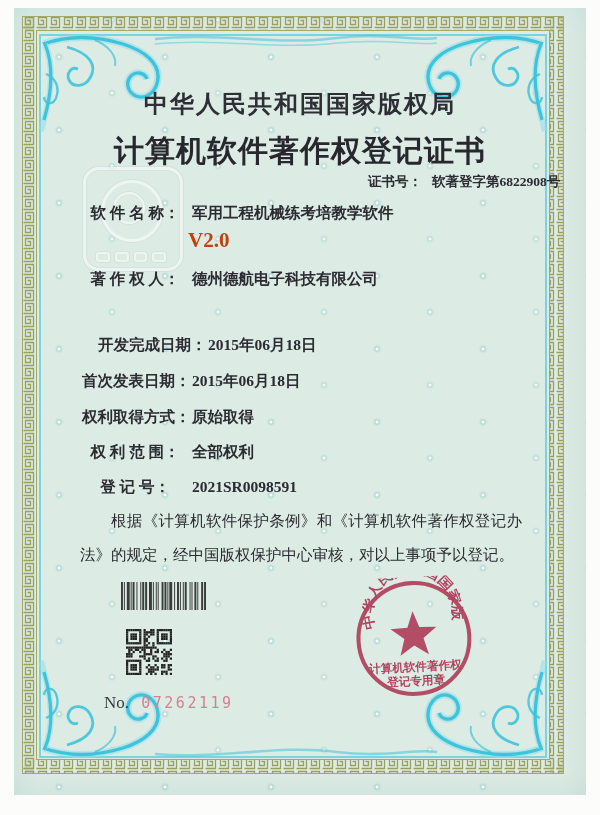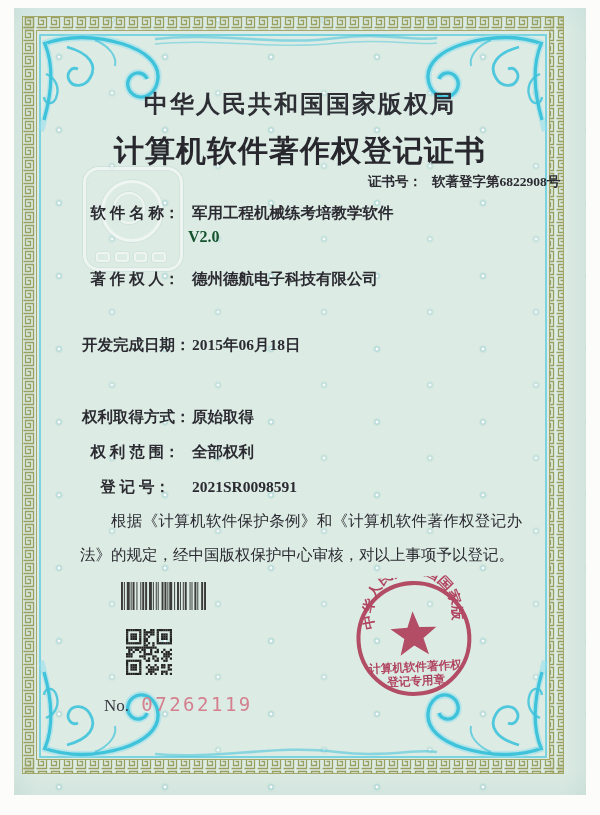"V2.0" .fv2 { color: #14532d -> #c2410c; font-size: 16px -> 21px }
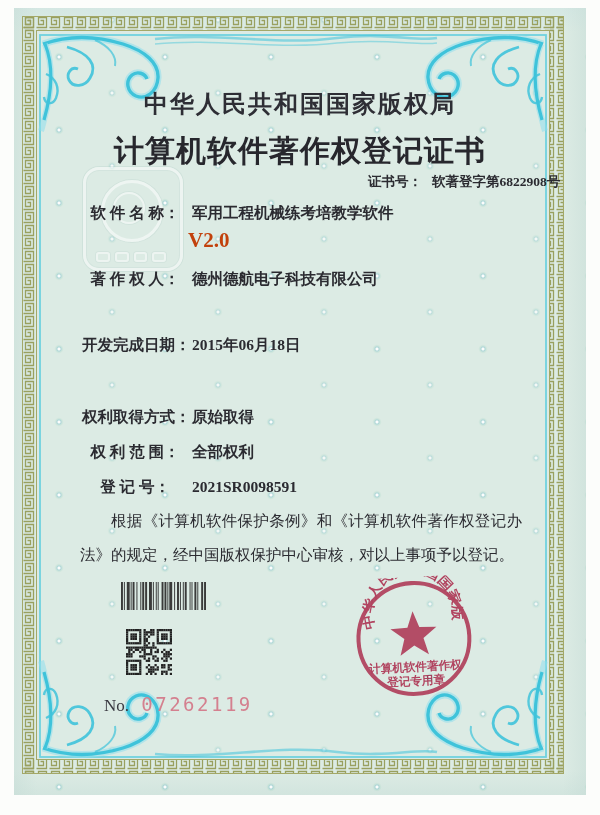"开发完成日期： 2015年06月18日" div.field-row { margin-left: none -> 16px }
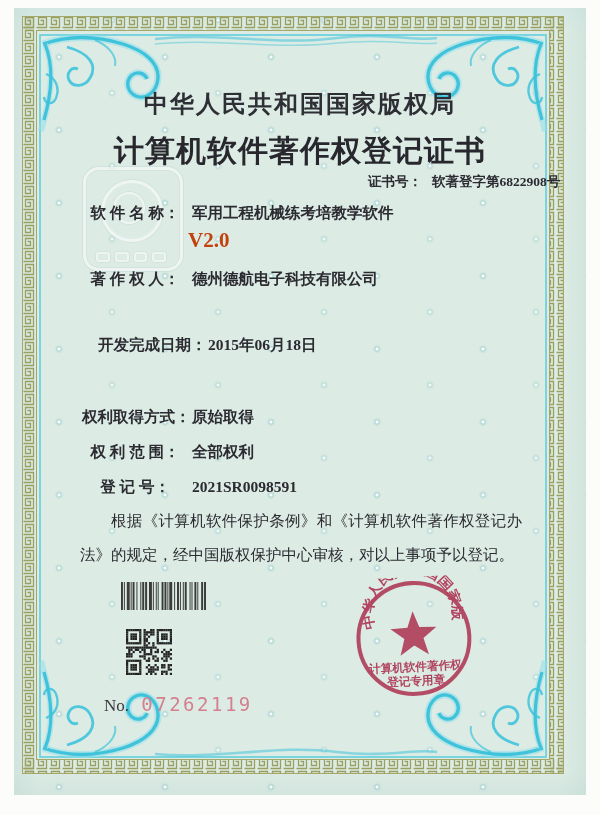"首次发表日期： 2015年06月18日" div.field-row { html: none -> <div> <span>首次发表日期：</span> <span>2015年06月18日</span> </div> }
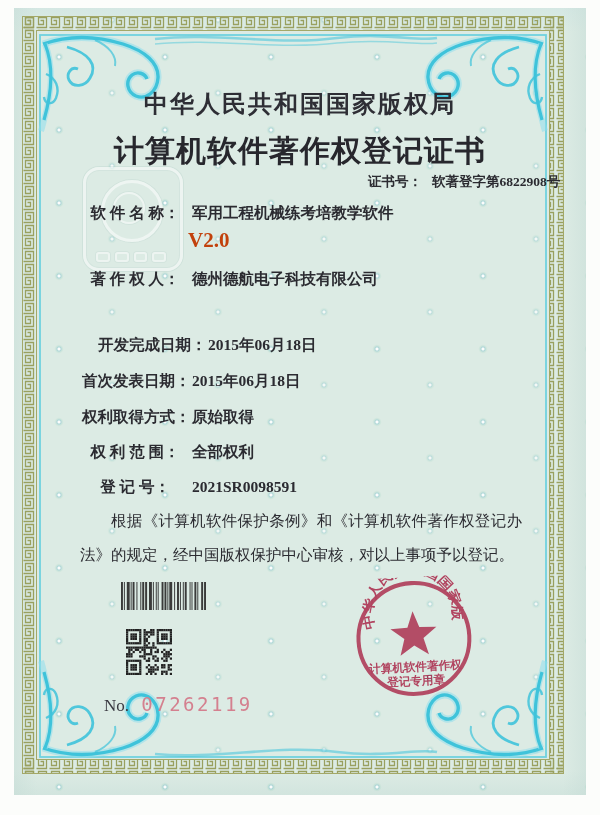"07262119" #serial .no-val { font-size: 19px -> 15px }
